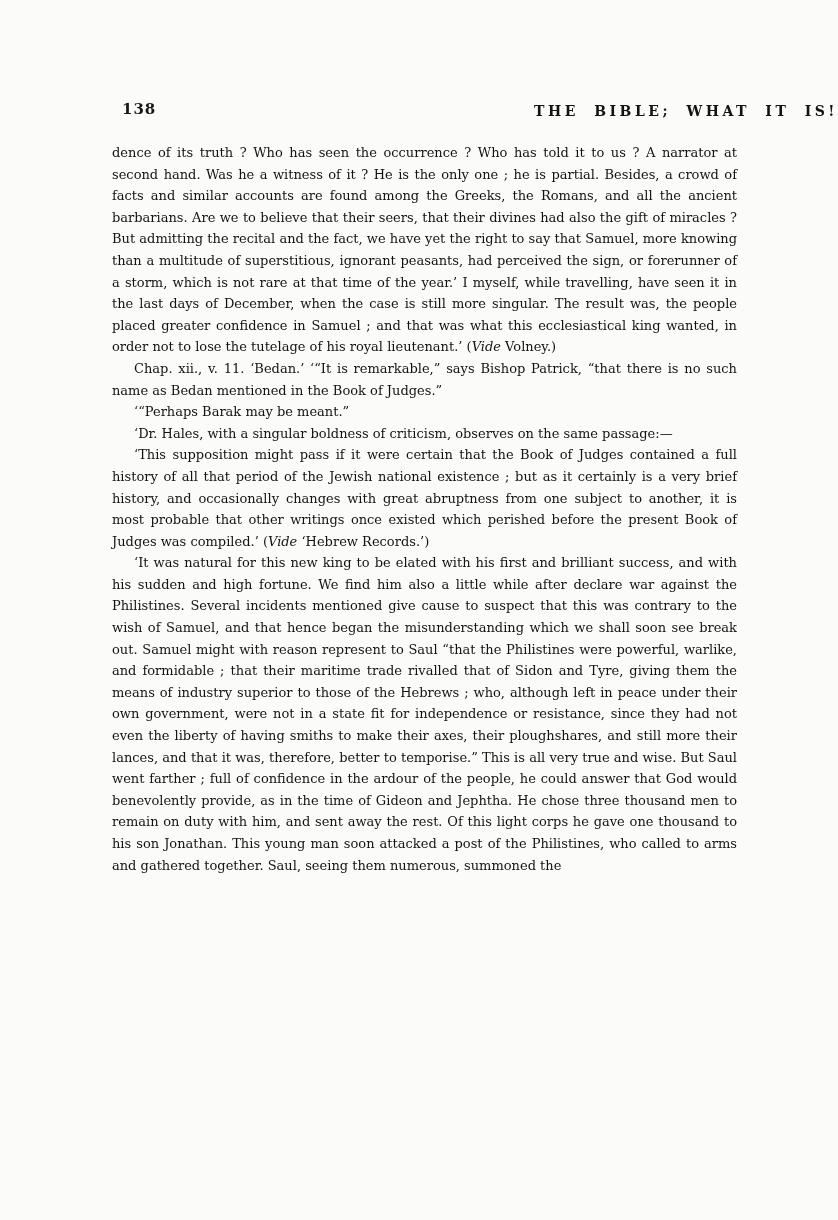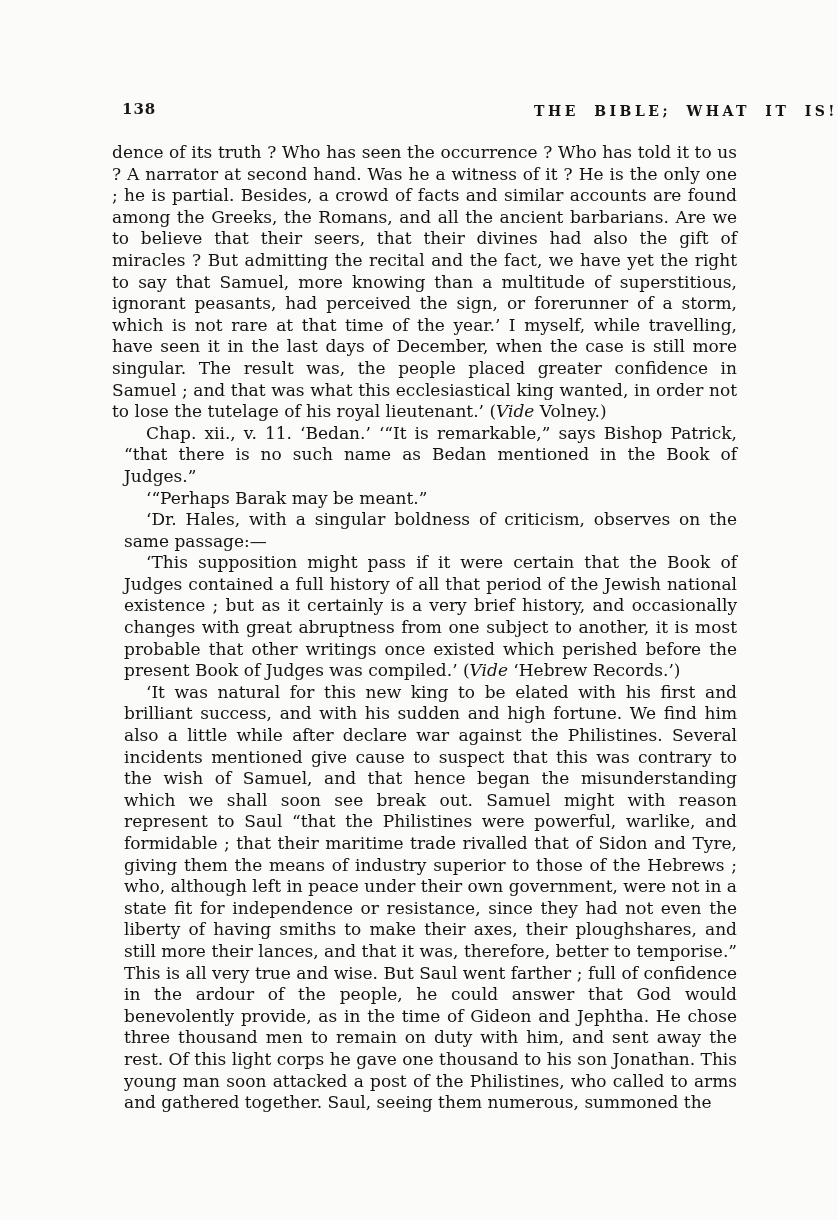"dence of its truth ?" .text-block { font-size: 17px -> 13px }
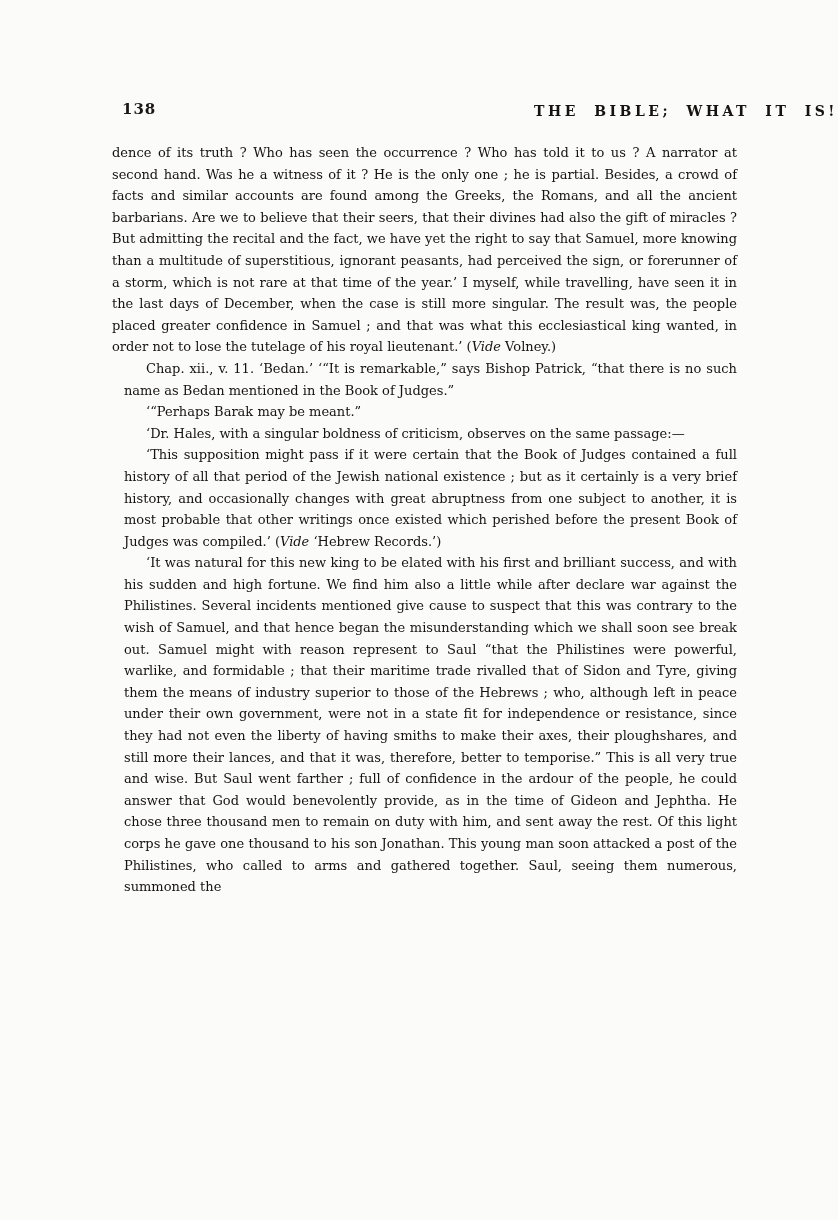"Chap. xii., v. 11. ‘Bedan.’" .text-block p.indent { margin-left: 12px -> none }
